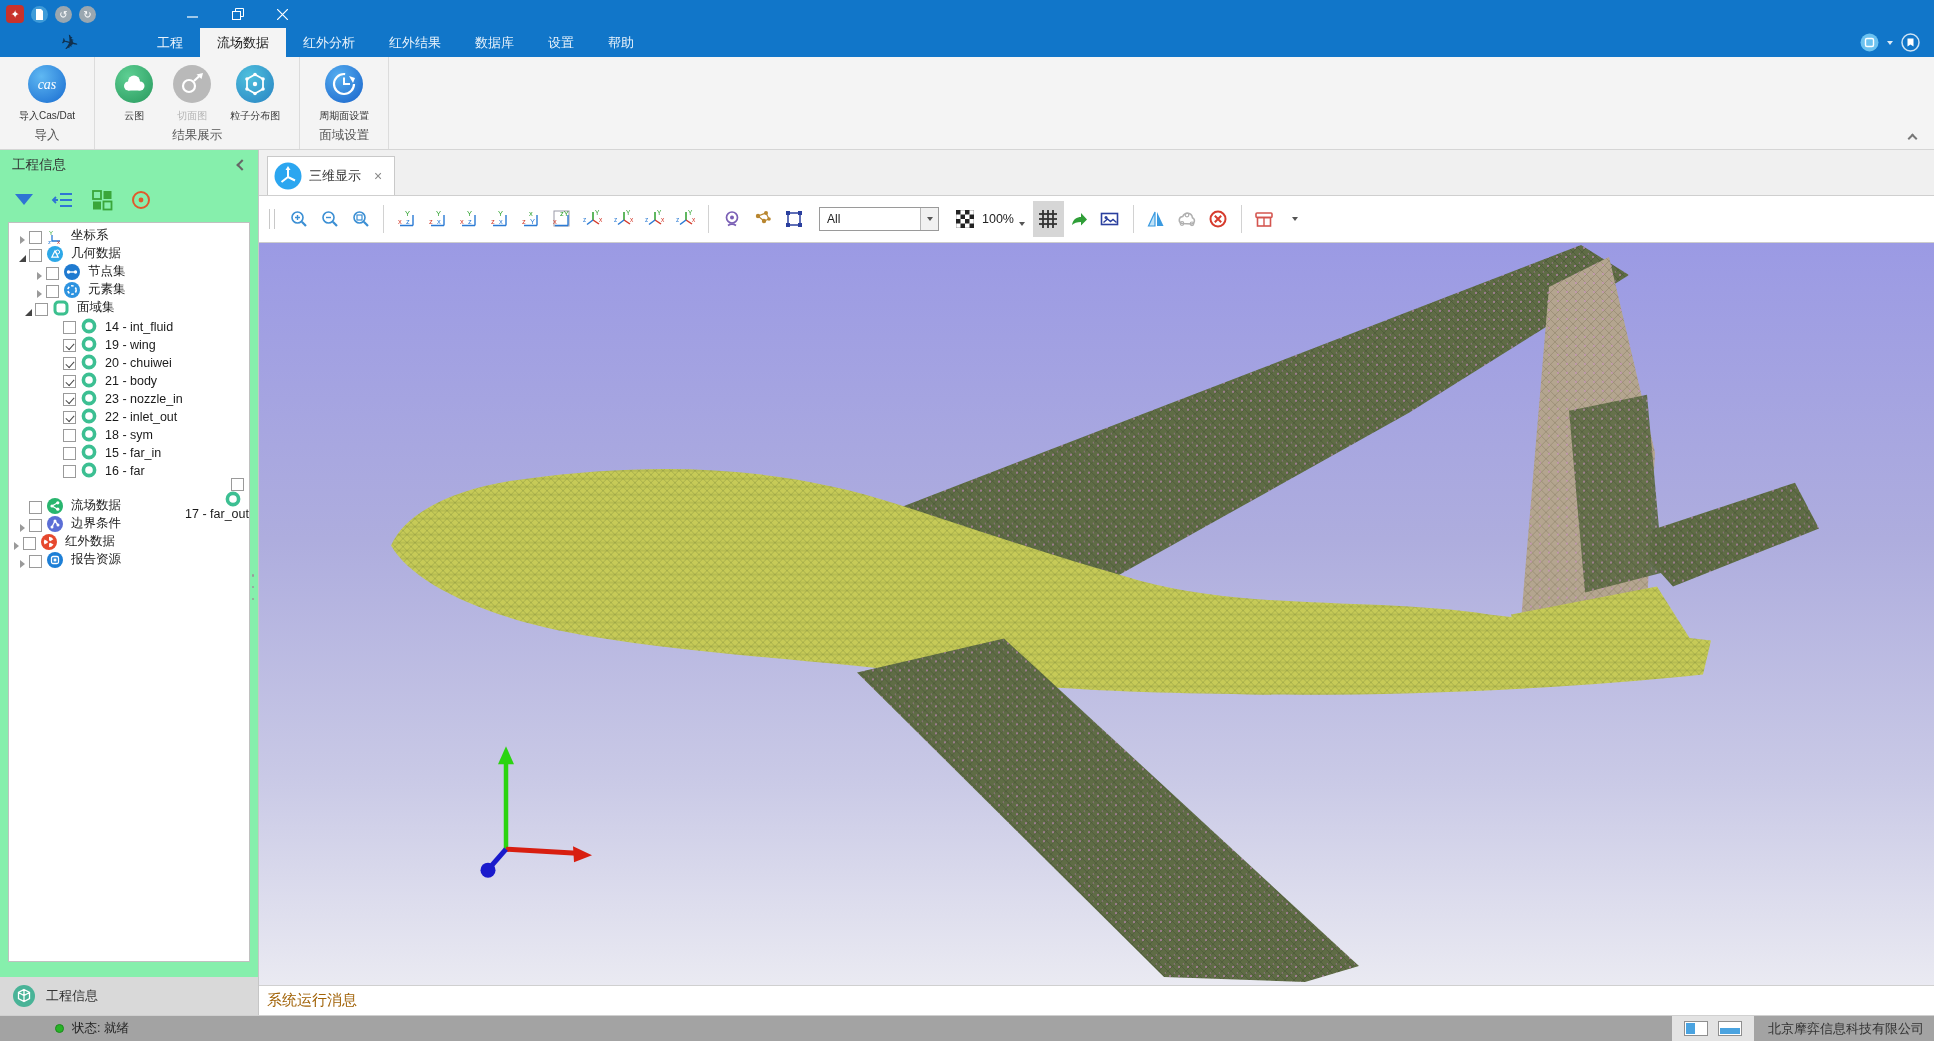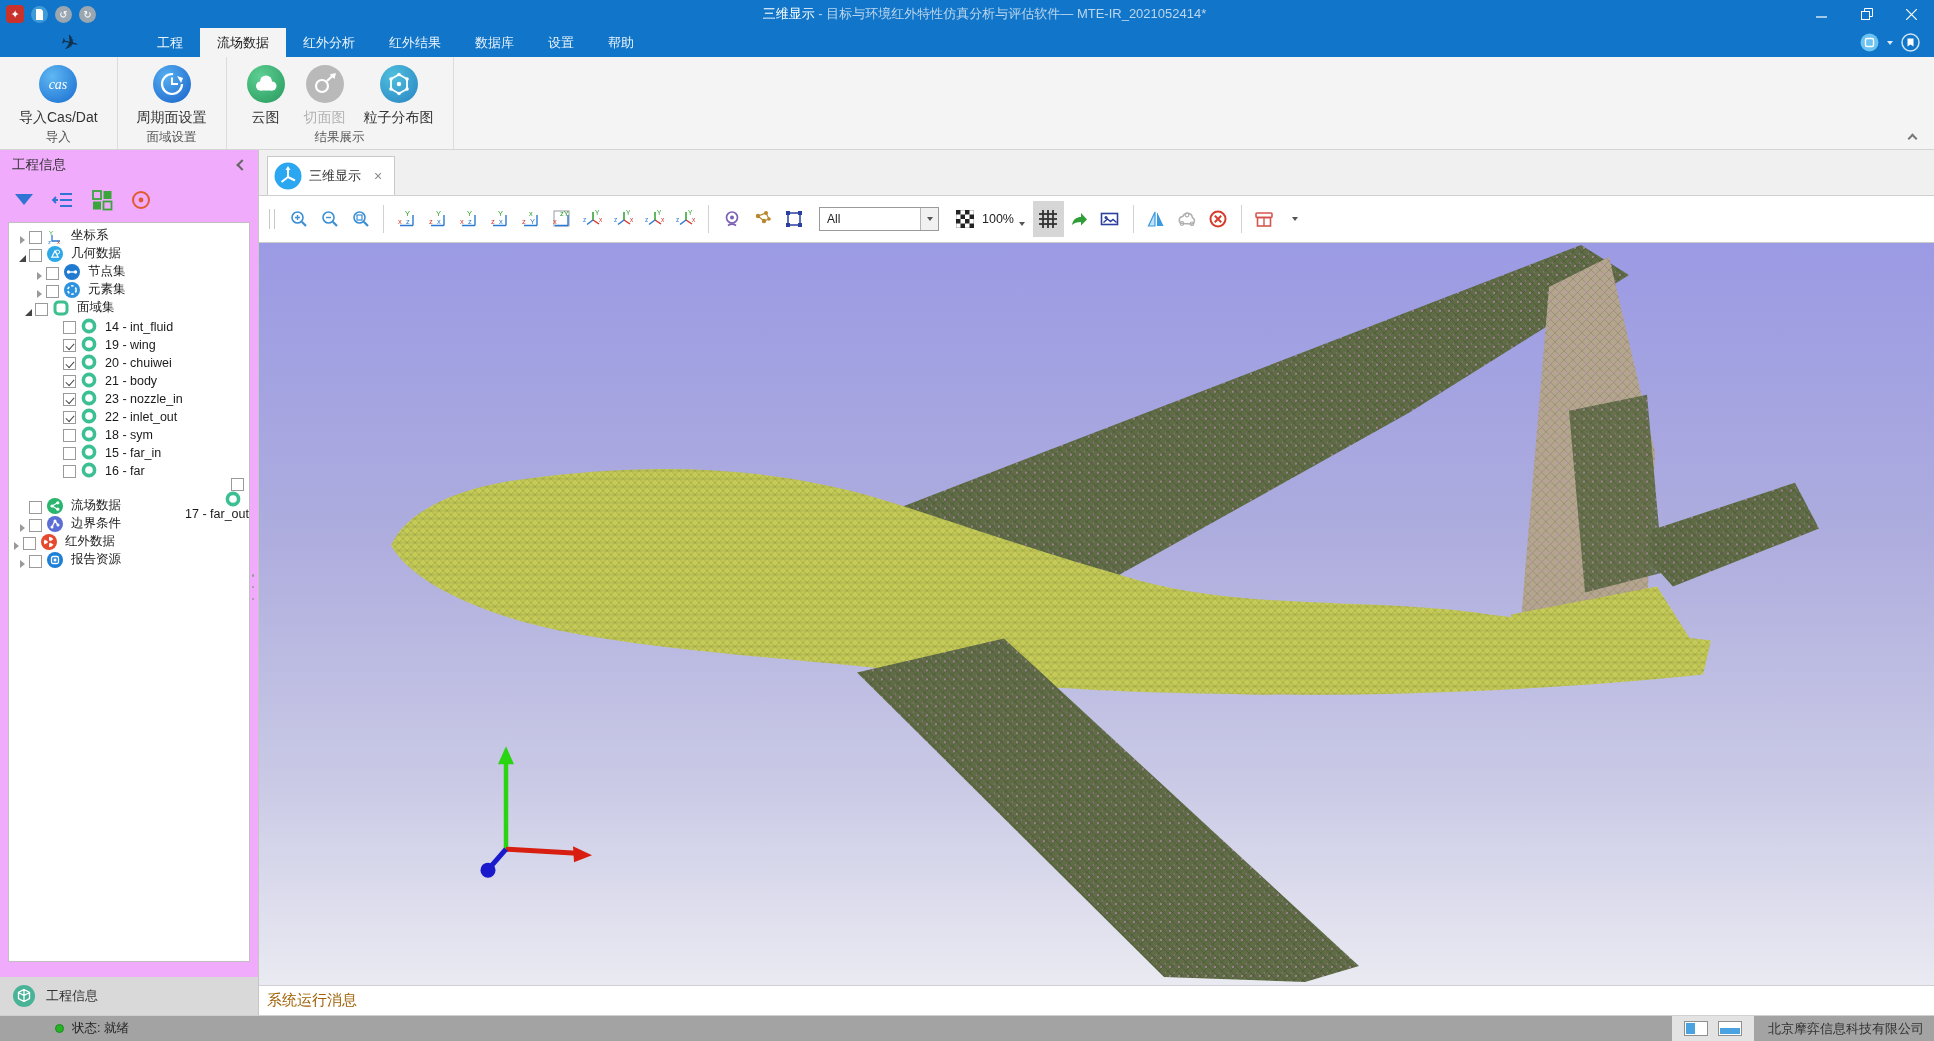"三维显示 - 目标与环境红外特性仿真分析与评估软件—" div.title-text { html: <div> <span>三维显示</span><span> - </span><span>目标与环境红外特性仿真分析与评估软件— MTE-IR_2021052414*</span> </div> -> none }
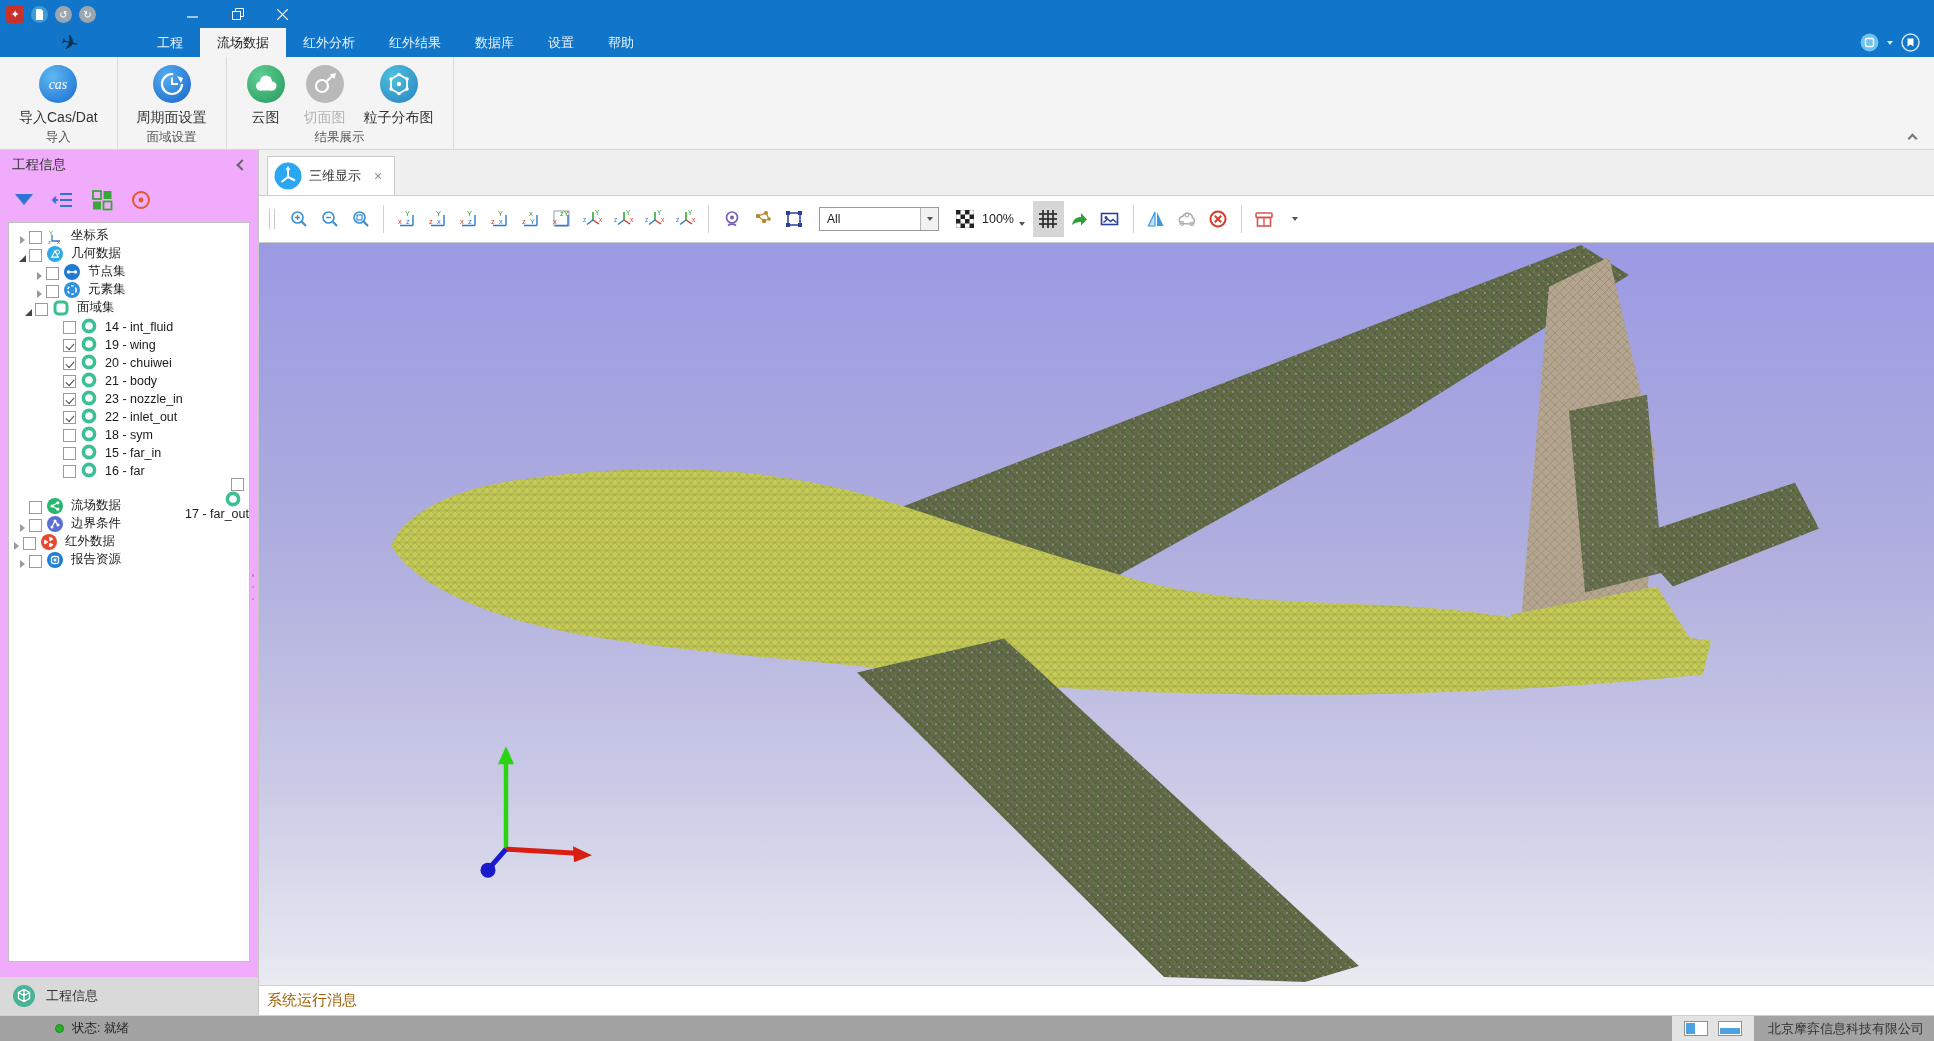"导入Cas/Dat" .rbtn .rlabel { font-size: 14px -> 10px }
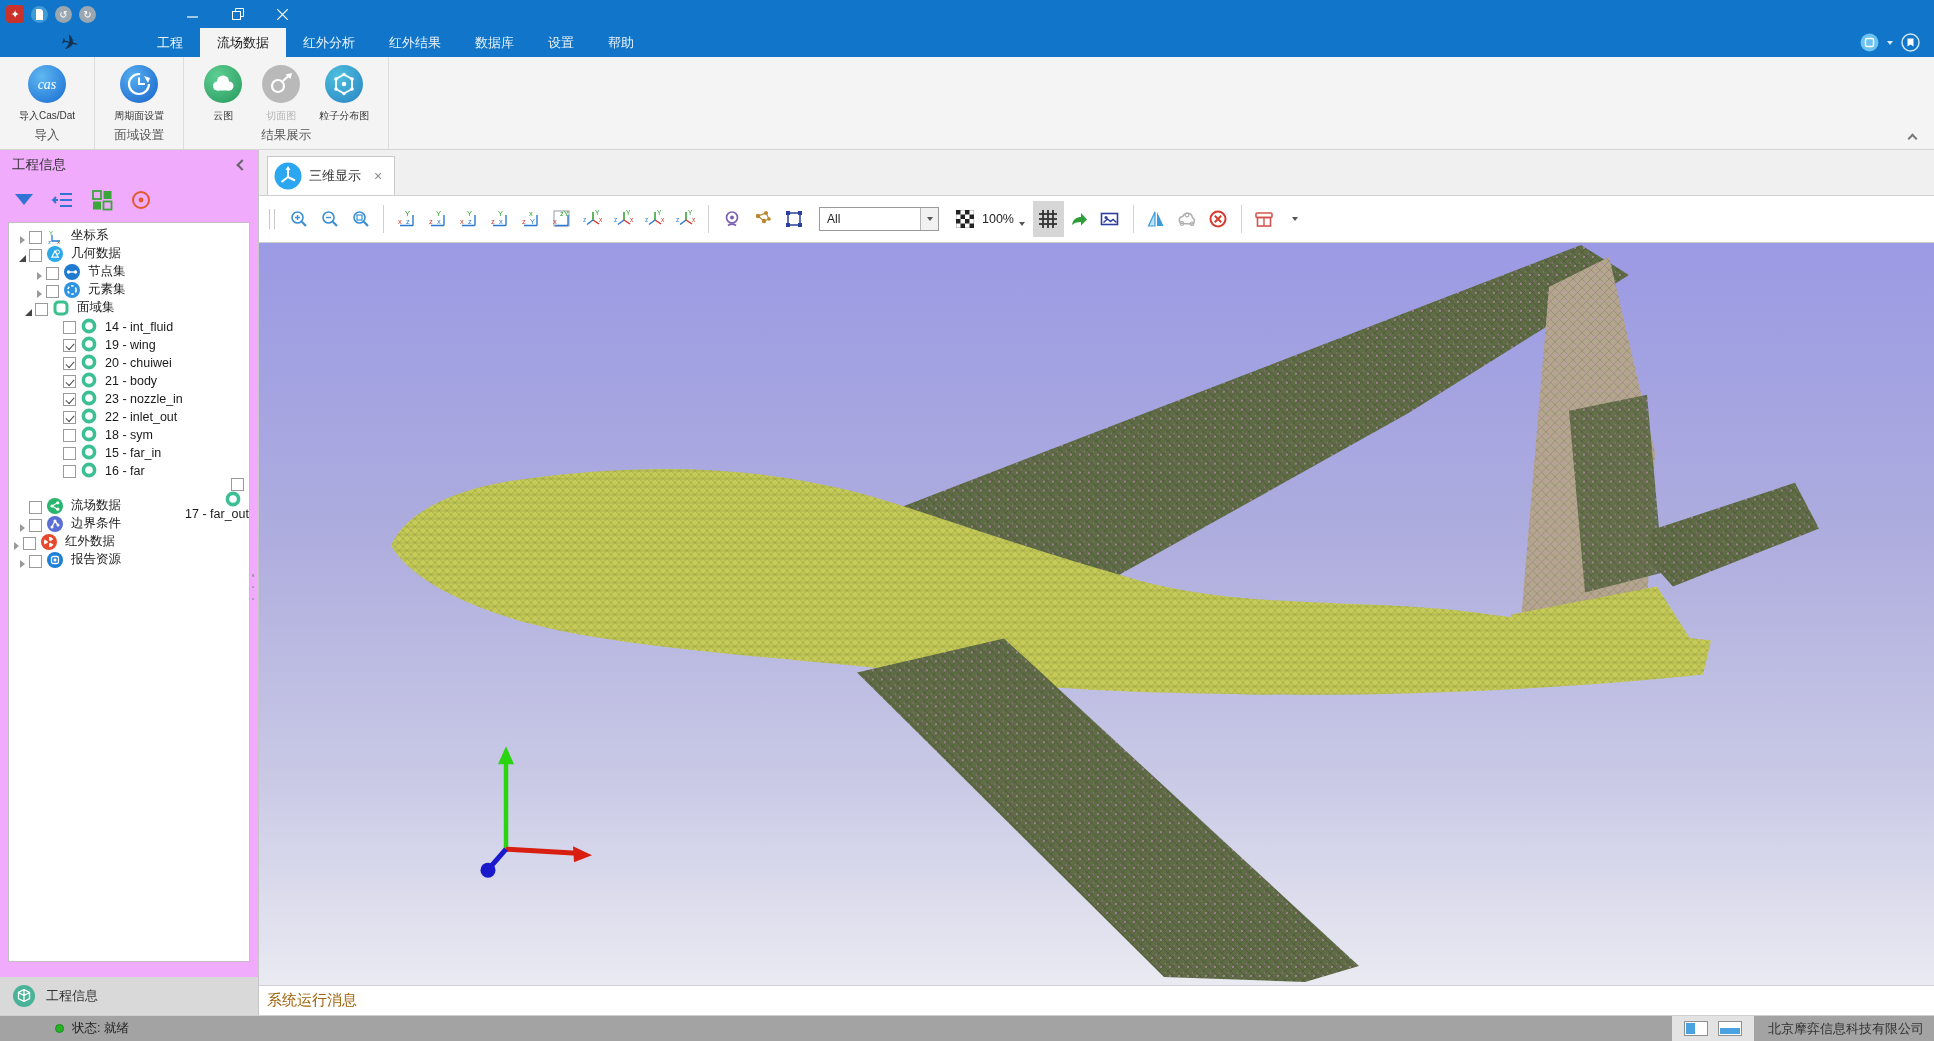"周期面设置" div.rgroup { order: before "云图" -> after "云图" }
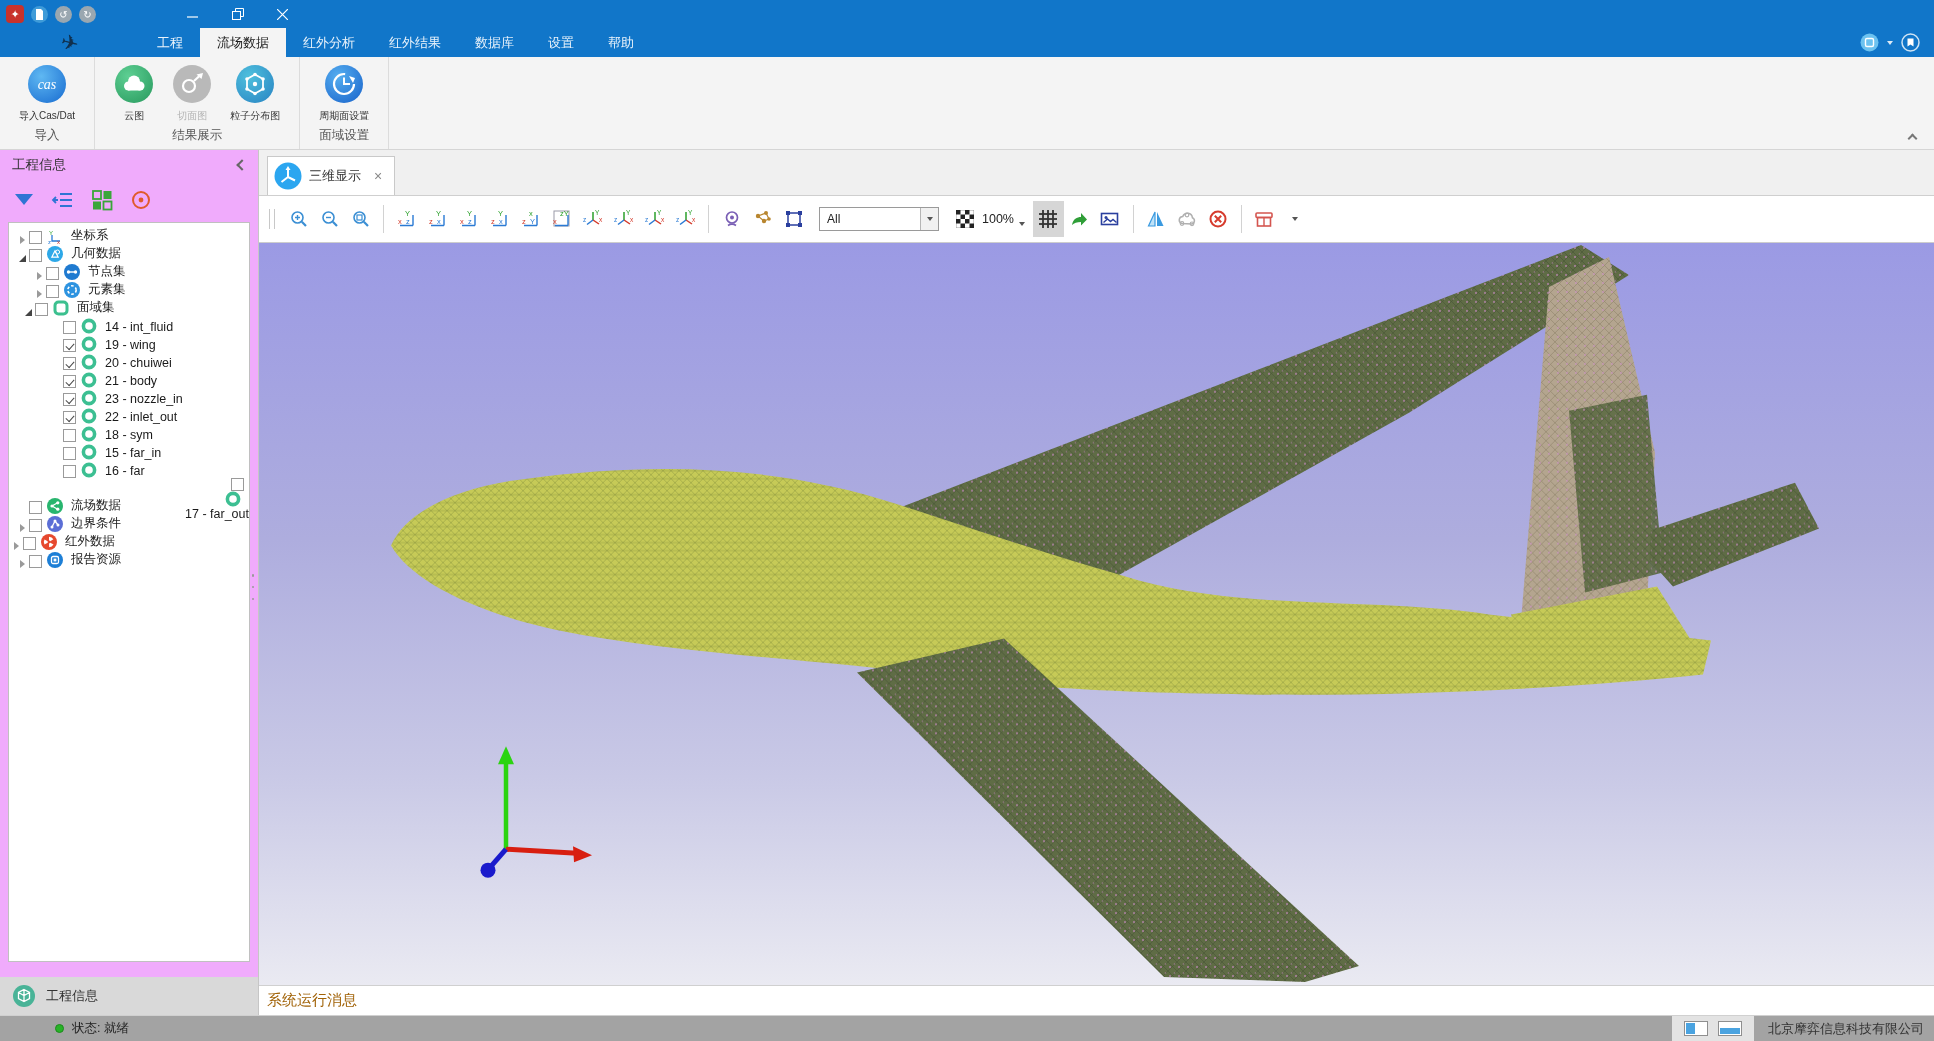"工程信息" .left-panel { background: #f0abfc -> #86efac }
